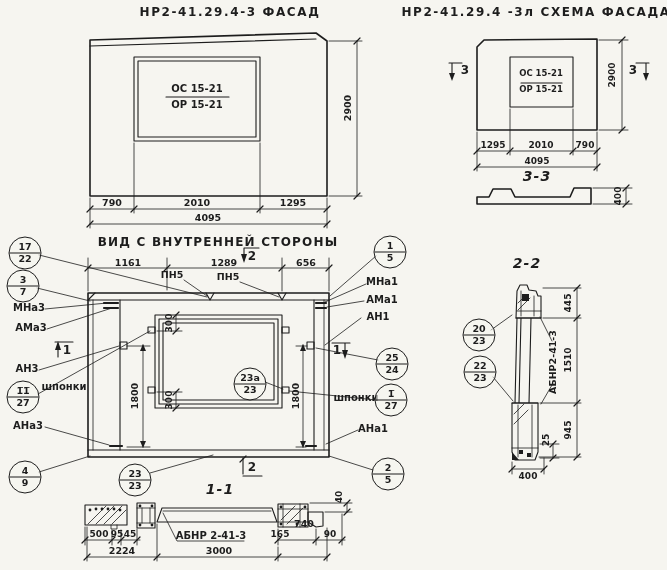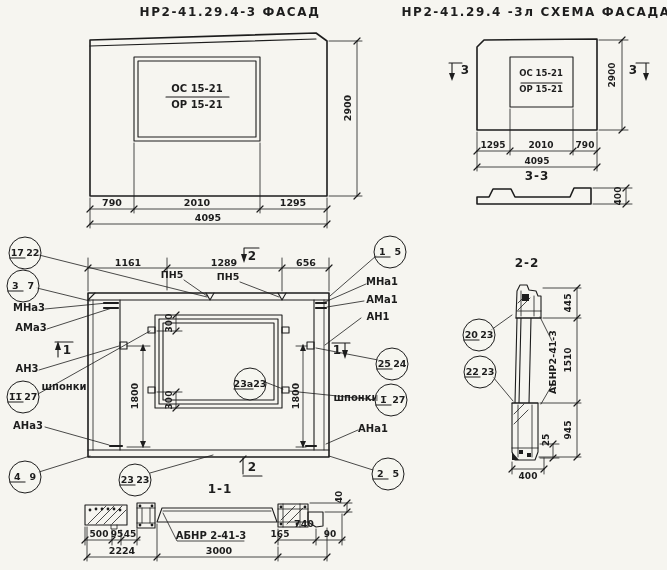"3-3" .sec { font-size: 12px -> 14px; font-style: none -> italic }
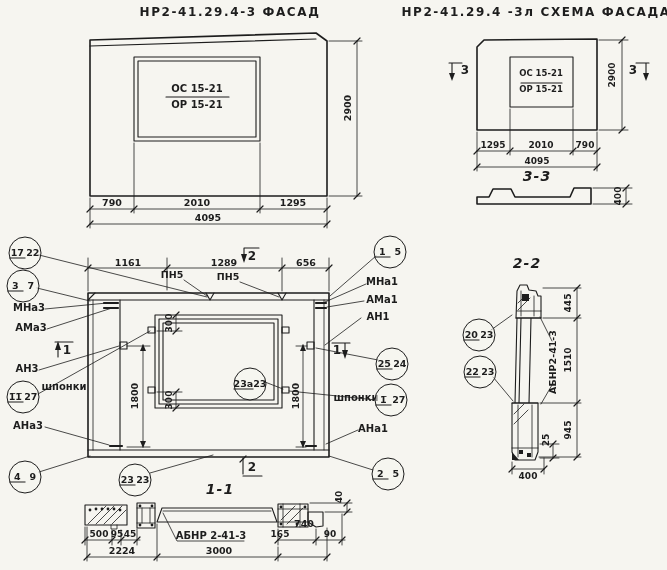"17" .balloon { flex-direction: row -> column }
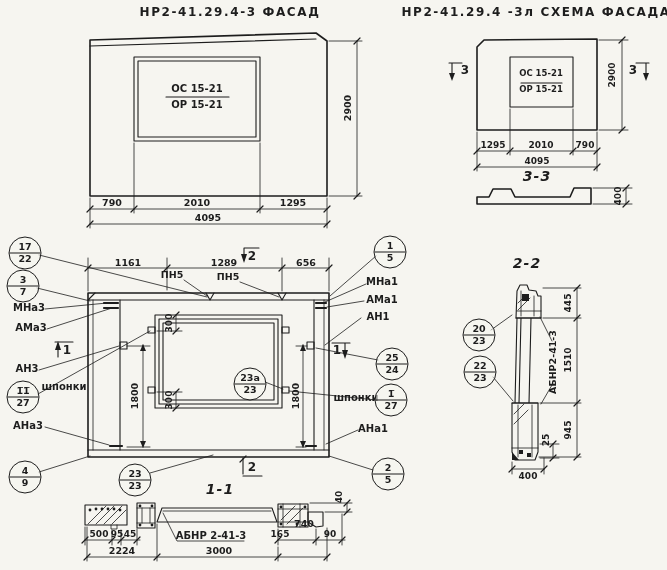"ВИД С ВНУТРЕННЕЙ СТОРОНЫ" span.t { html: none -> <span>ВИД С ВНУТРЕННЕЙ СТОРОНЫ</span> }
